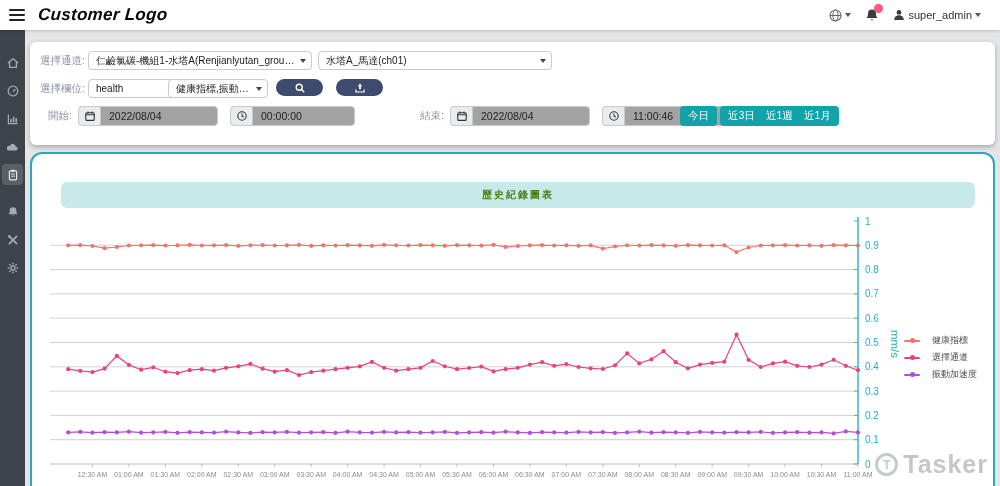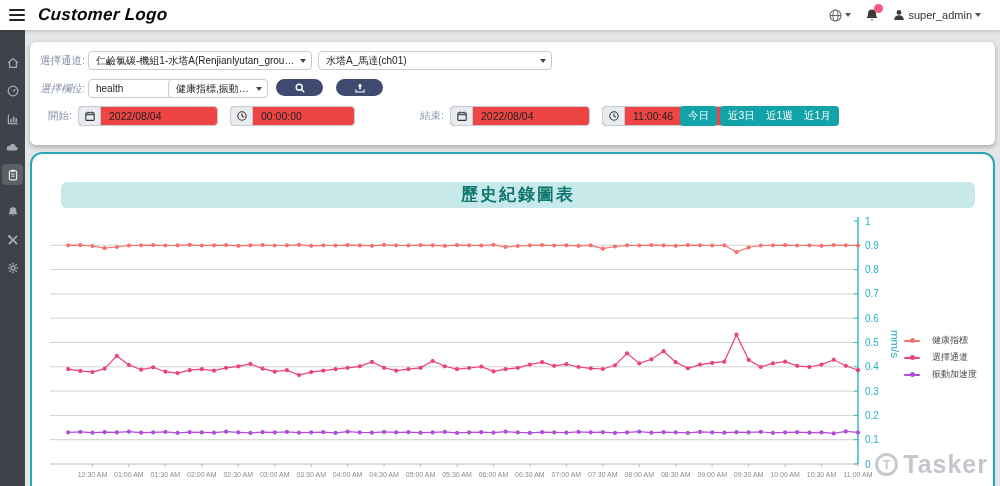"選擇欄位:" div.f-label { font-style: italic -> none }
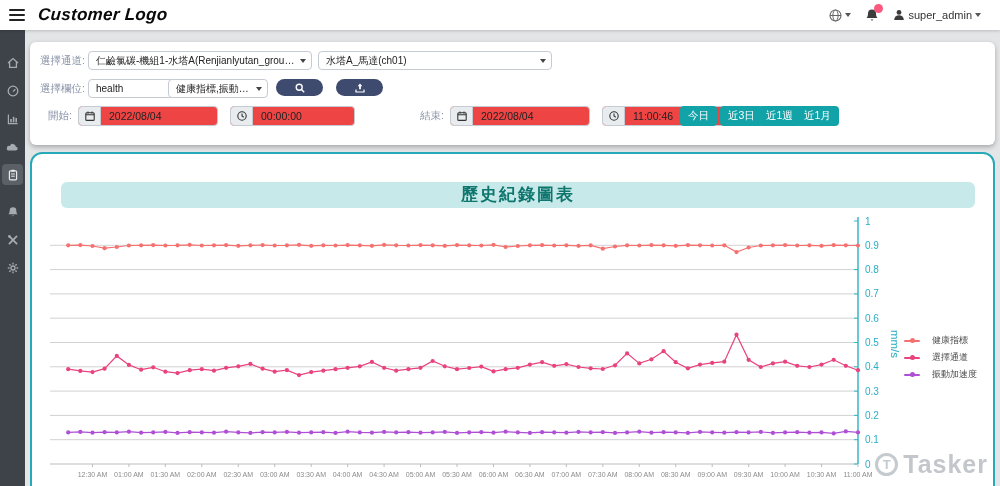"2022/08/04" .dt-group { background: #ef4444 -> #a3a3a3 }
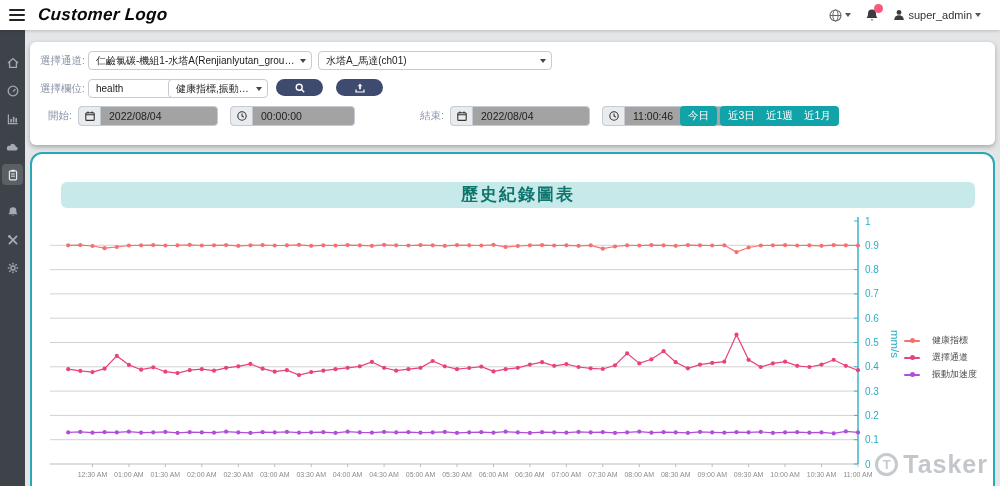"歷史紀錄圖表" .chart-title-bar { color: #0f766e -> #4d7c0f; font-size: 17px -> 10px }
